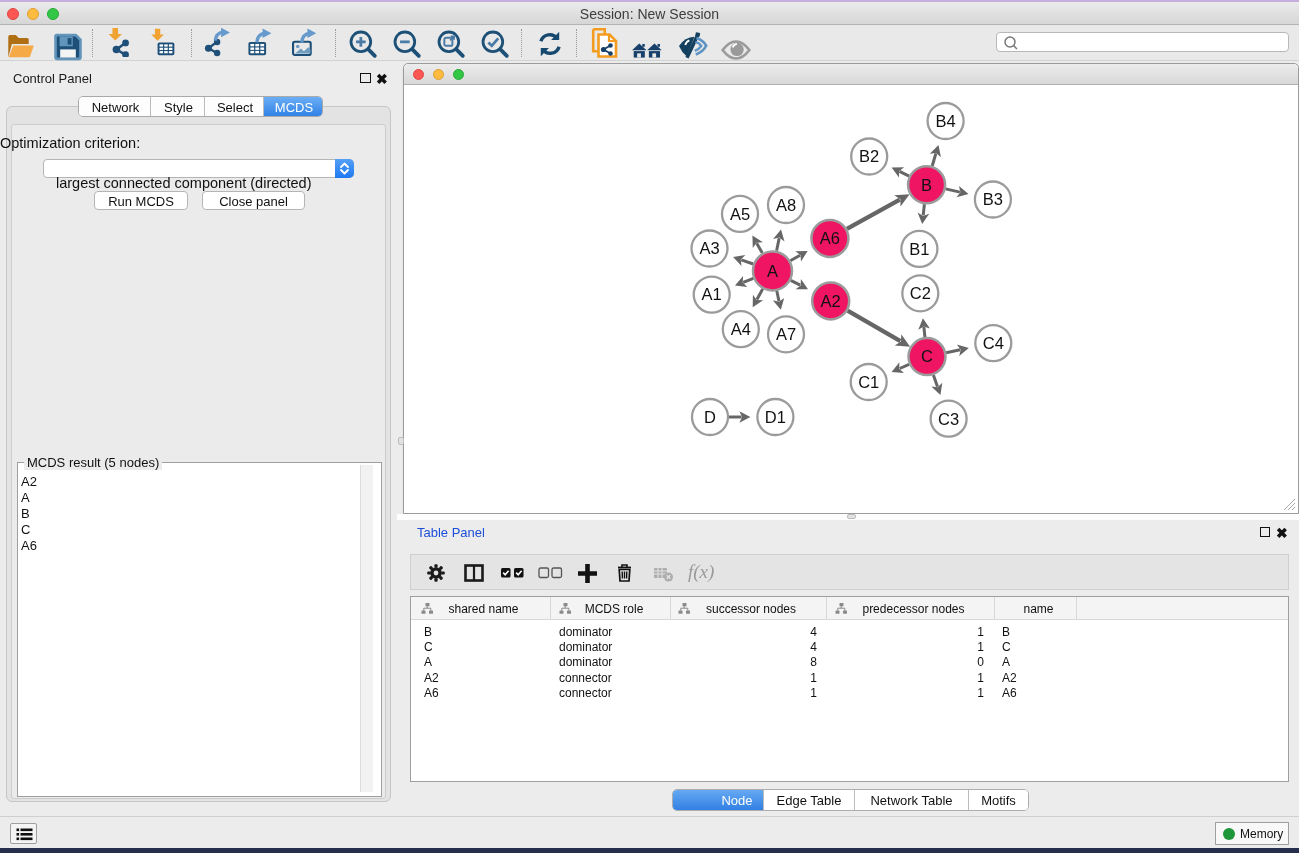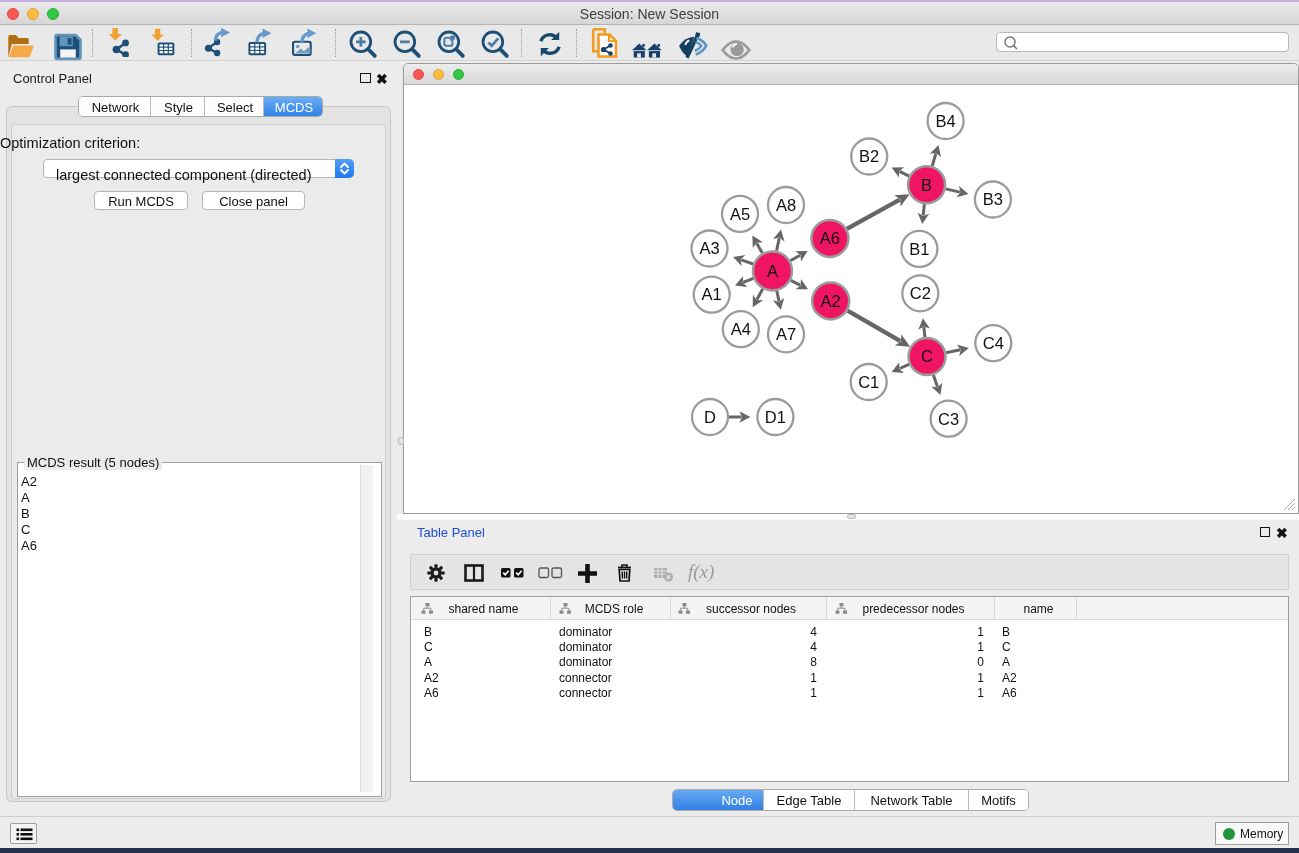"largest connected component (directed)" #dropdown { padding-top: 7px -> 15px }
